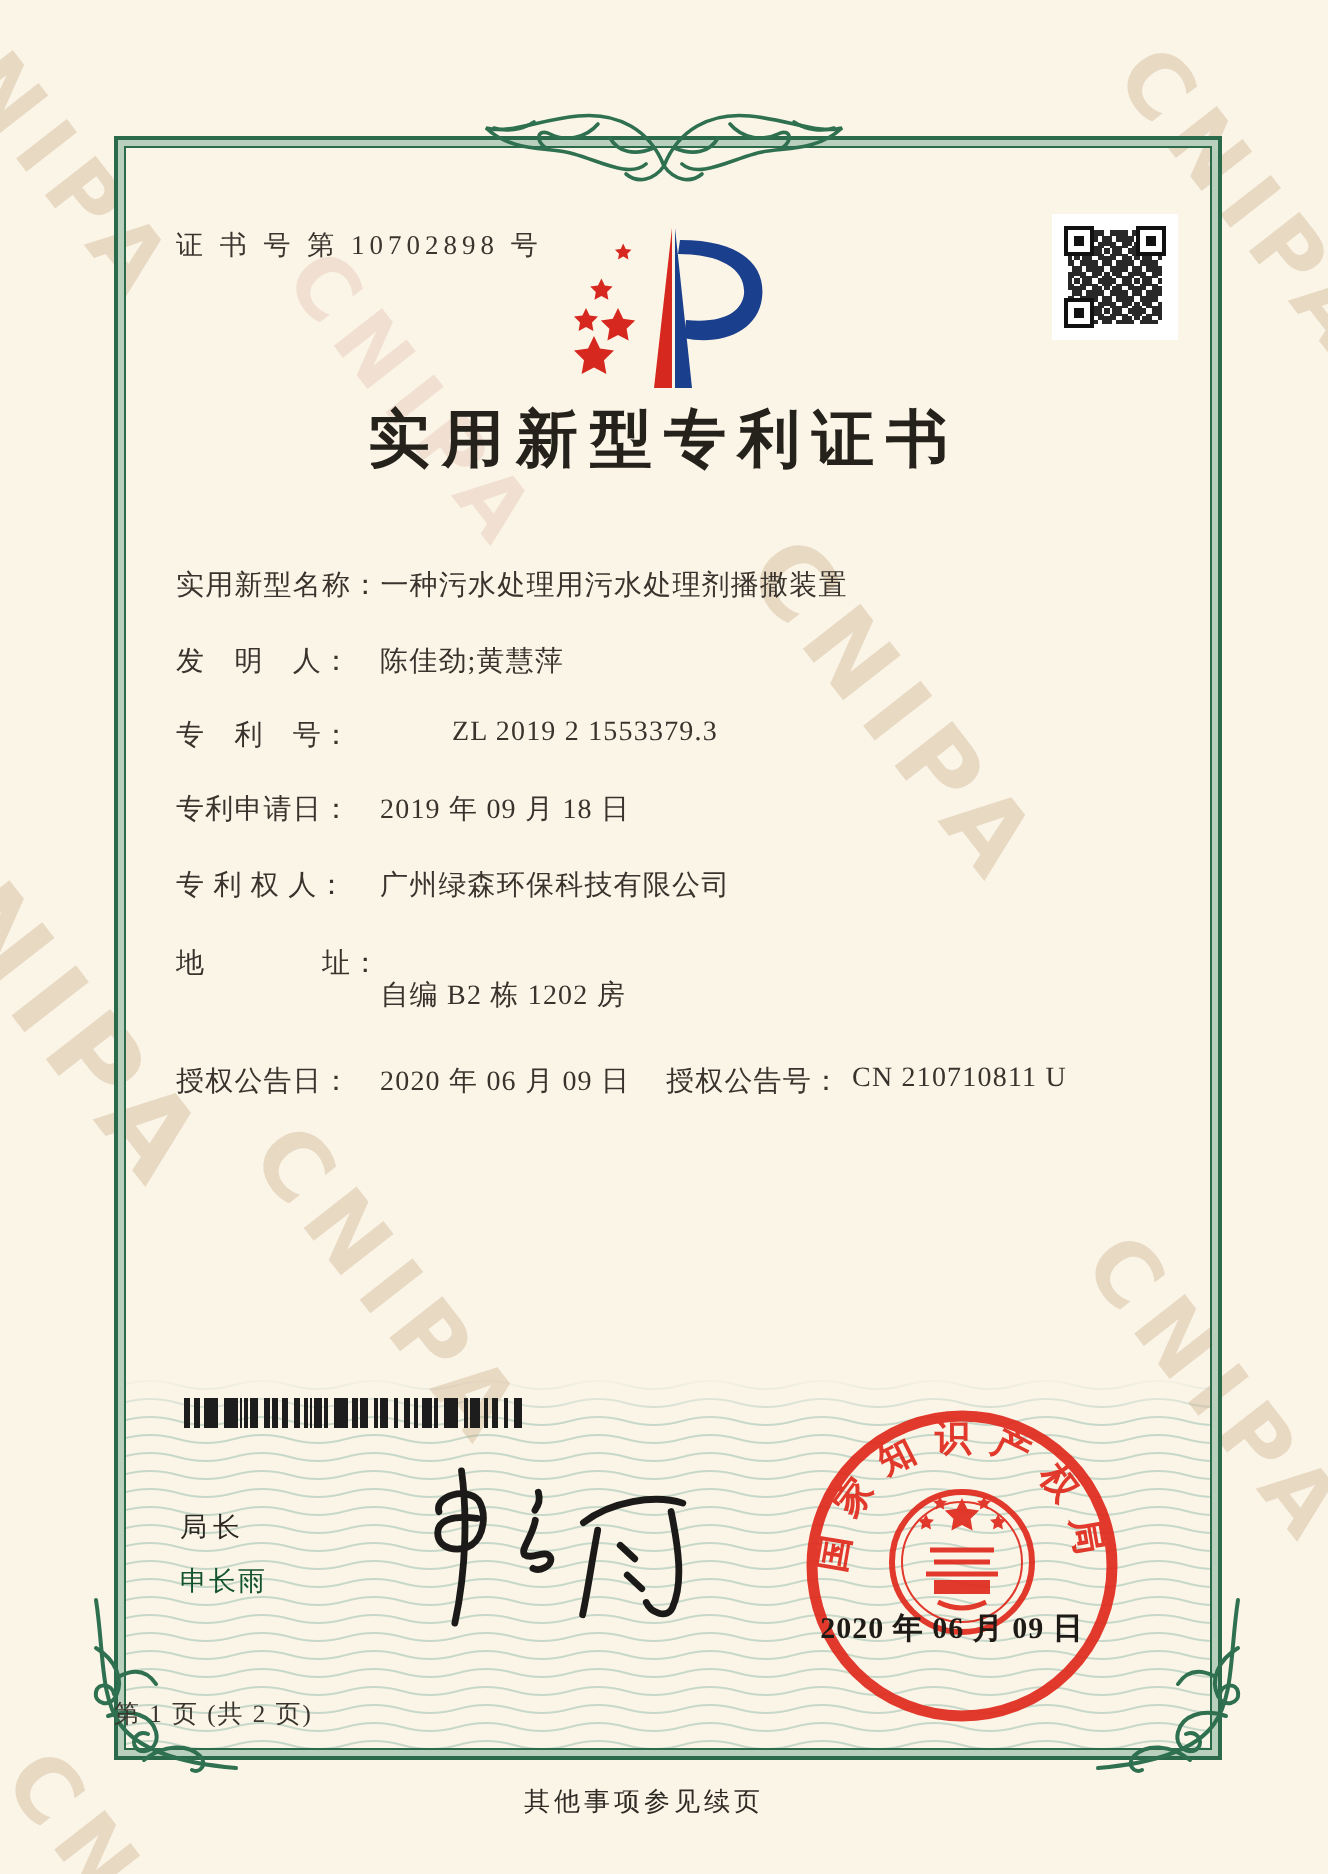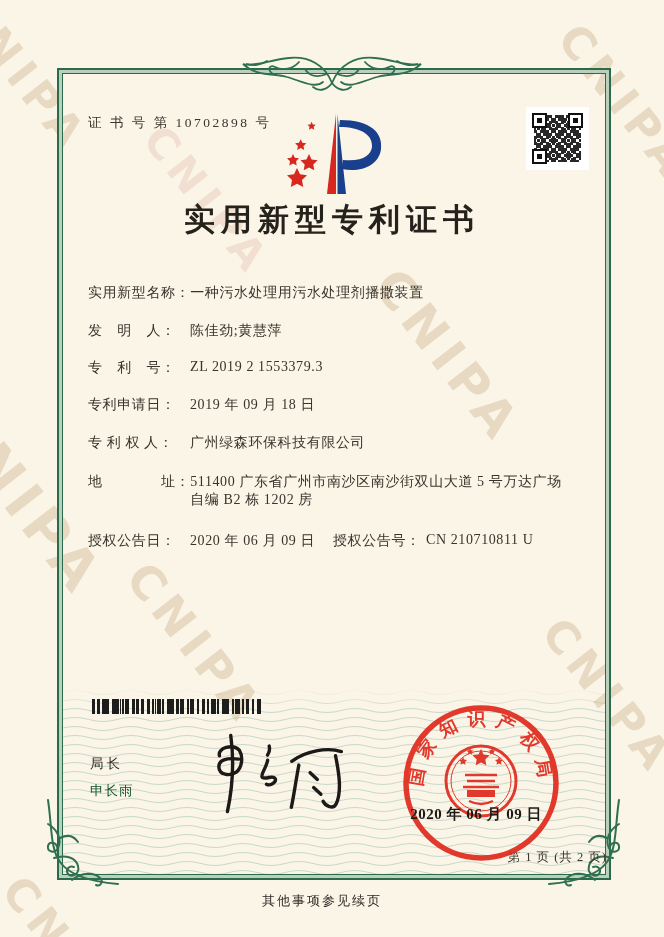"专 利 号：" div.field { gap: none -> 36px }
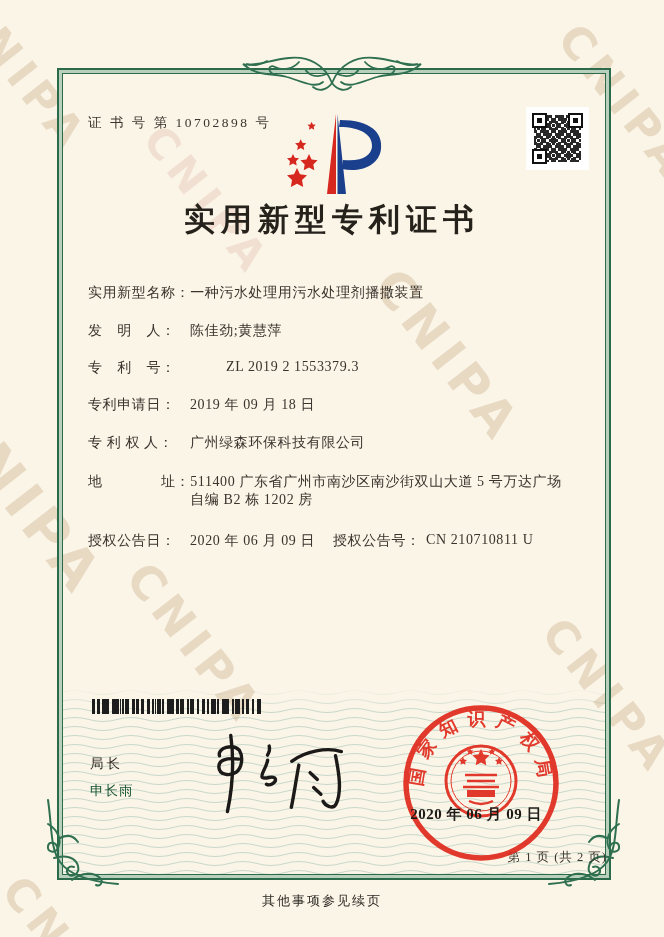"511400 广东省广州市南沙区南沙街双山大道 5 号万达广场" span { html: <span>511400 广东省广州市南沙区南沙街双山大道 5 号万达广场</span> -> none }
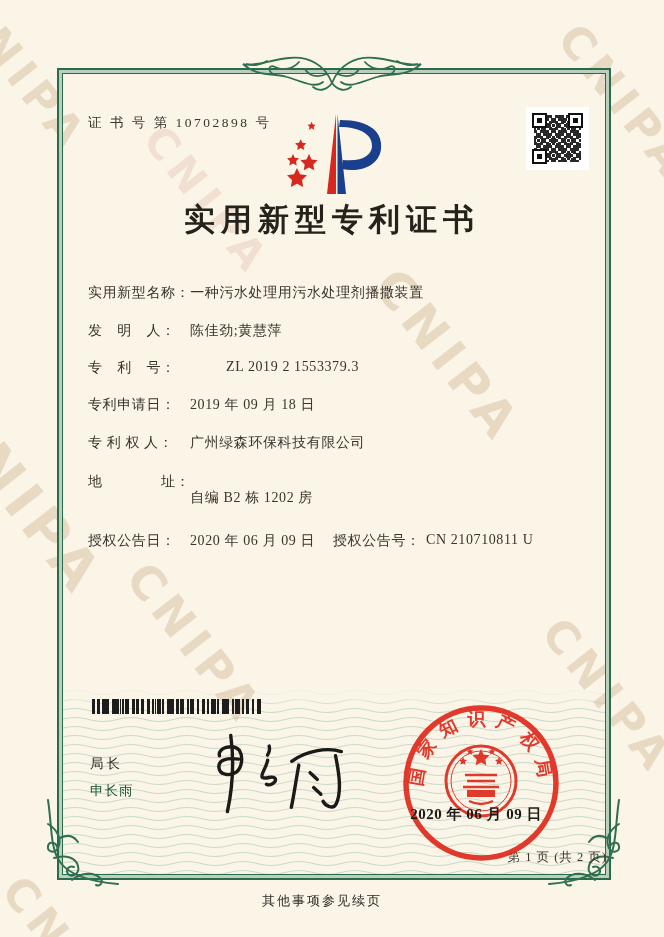"第 1 页 (共 2" .page-info { text-align: right -> left }
